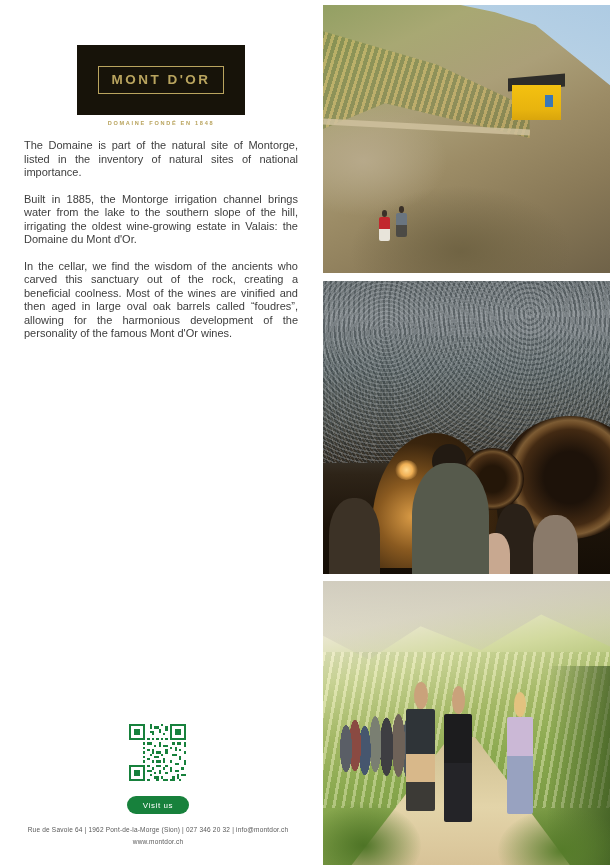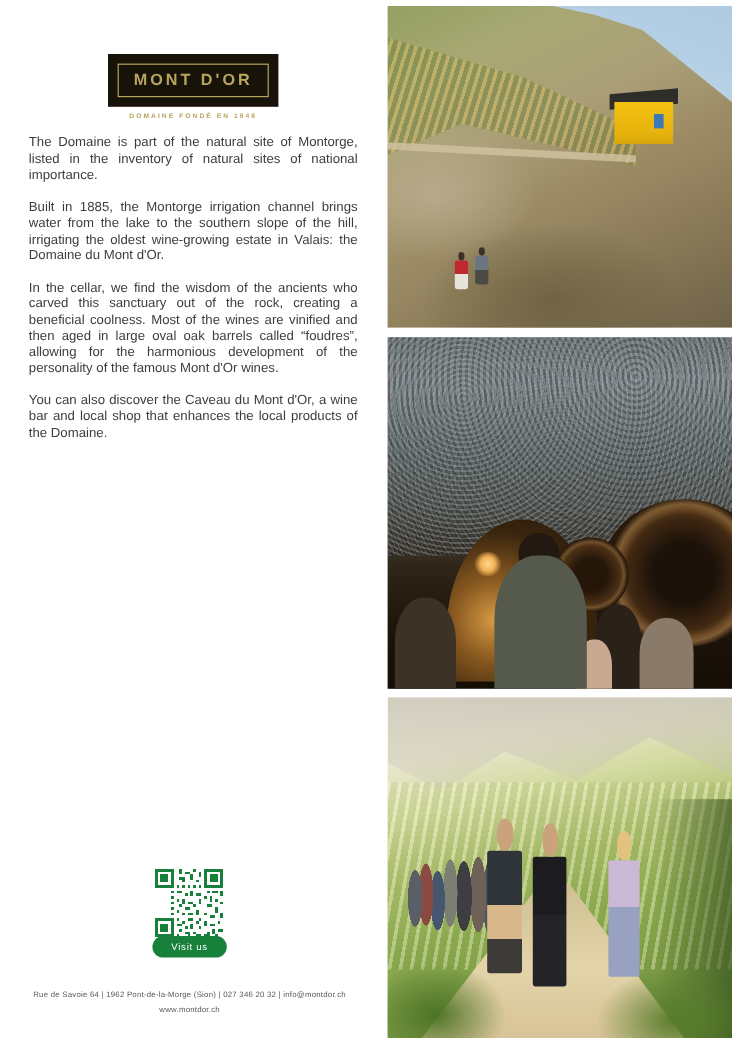"MONT D'OR" .logo-box { padding: 8px -> 21px }
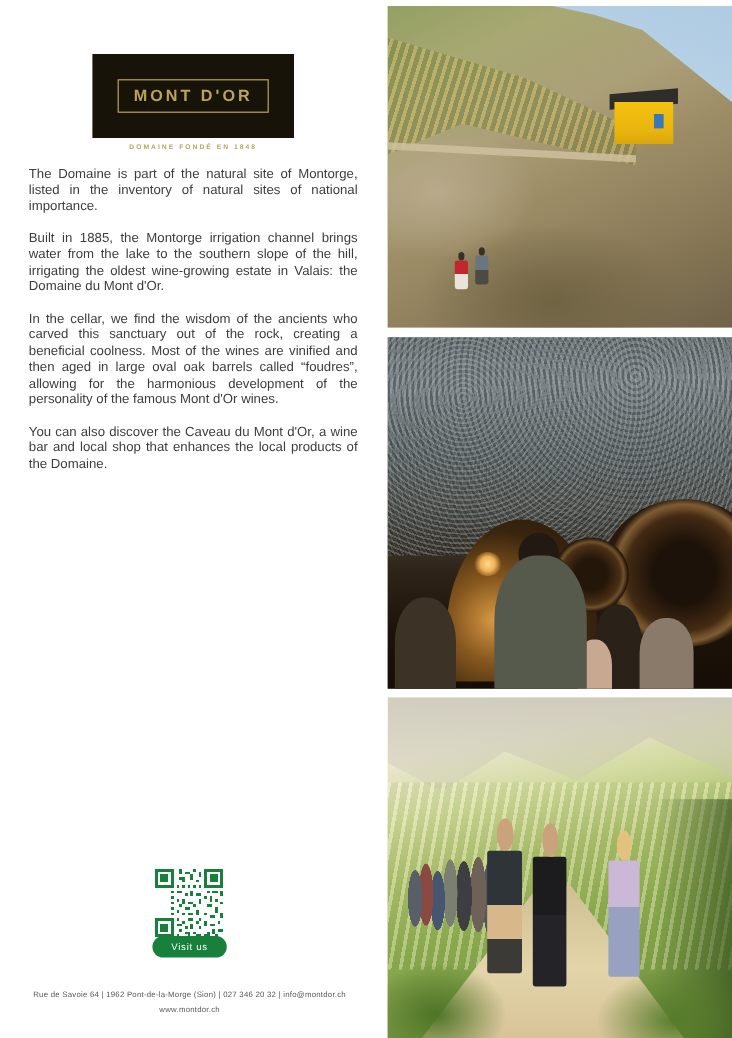"You can also discover the" p.body-p { html: <p>You can also discover the Caveau du Mont d'Or, a wine bar and local shop that enhances the local products of the Domaine.</p> -> none }
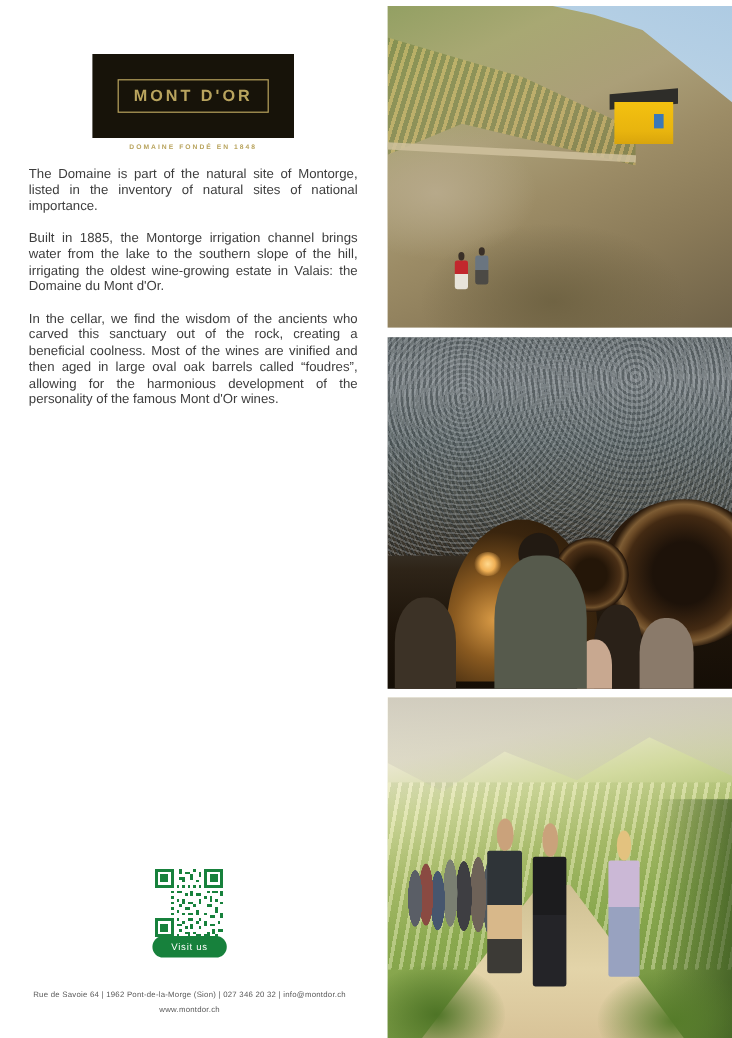"Visit us" .visit-btn { top: 780px -> 796px }
